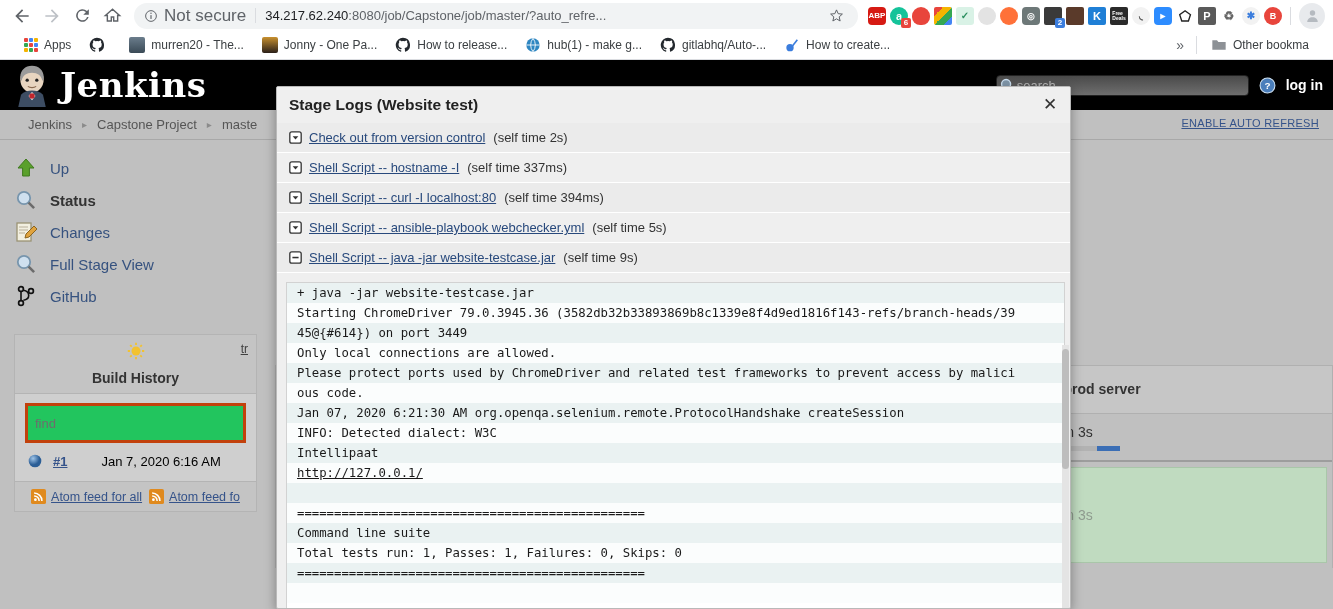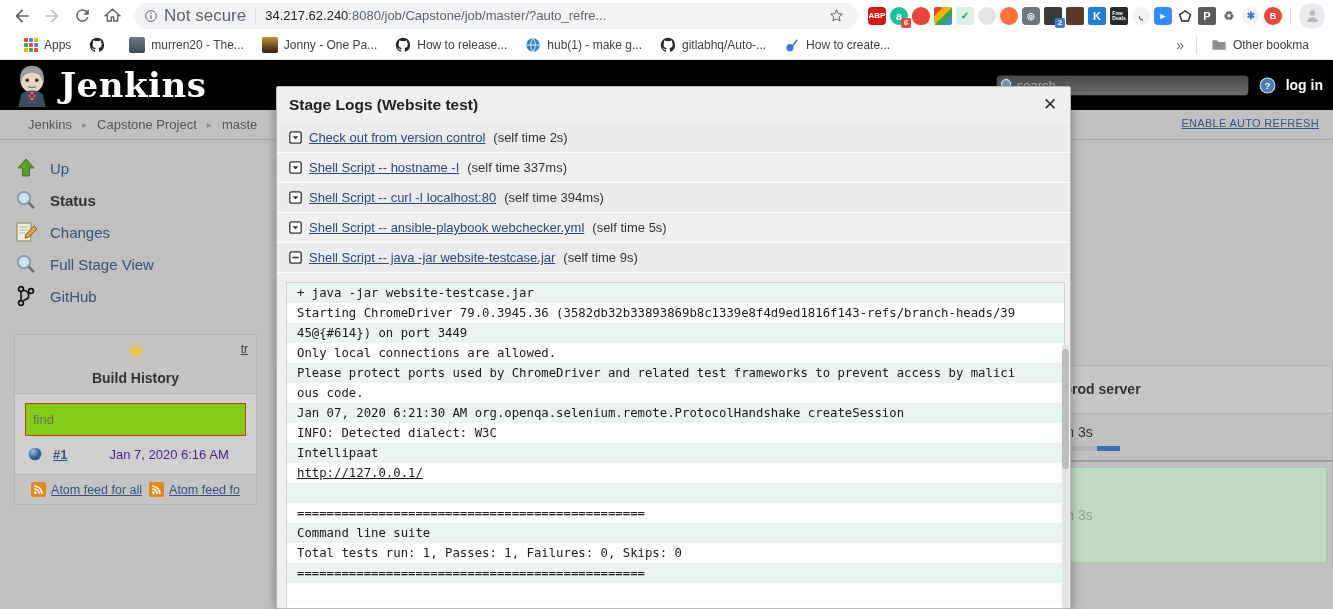"find" .bh-find { background: #84cc16 -> #22c55e; border: 1px solid #c2410c -> 3px solid #c2410c; height: 33px -> 40px }
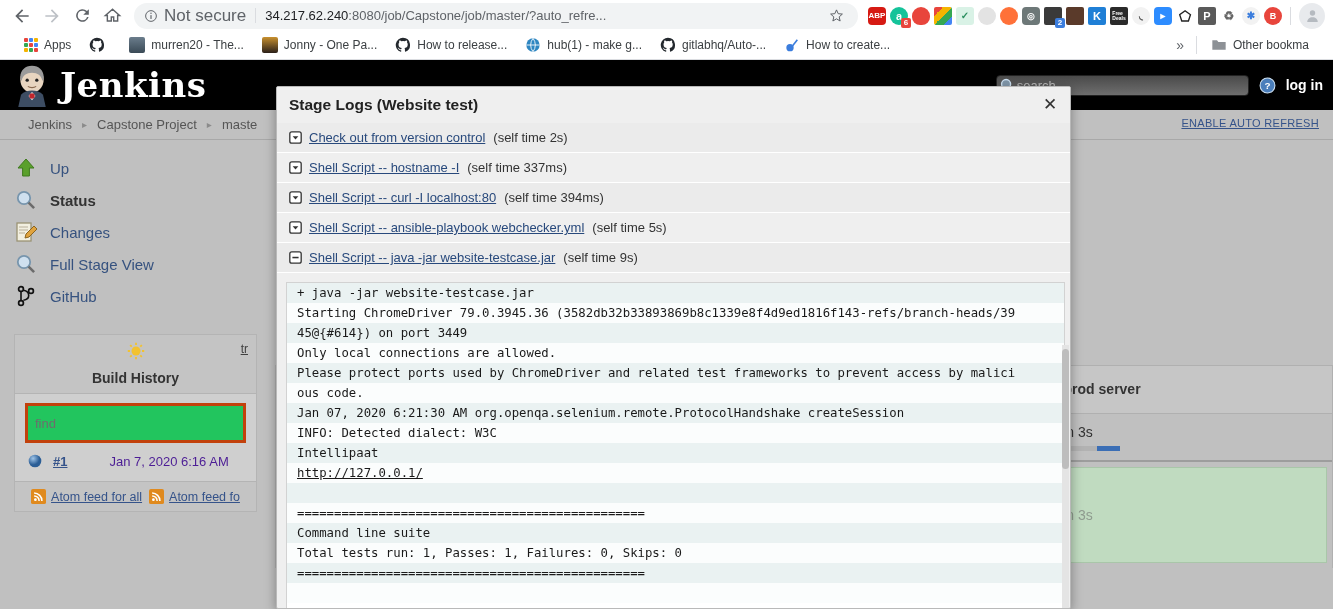"Jan 7, 2020 6:16 AM" .bh-date { color: #4c1d95 -> #000000; margin-left: 32px -> 24px }
